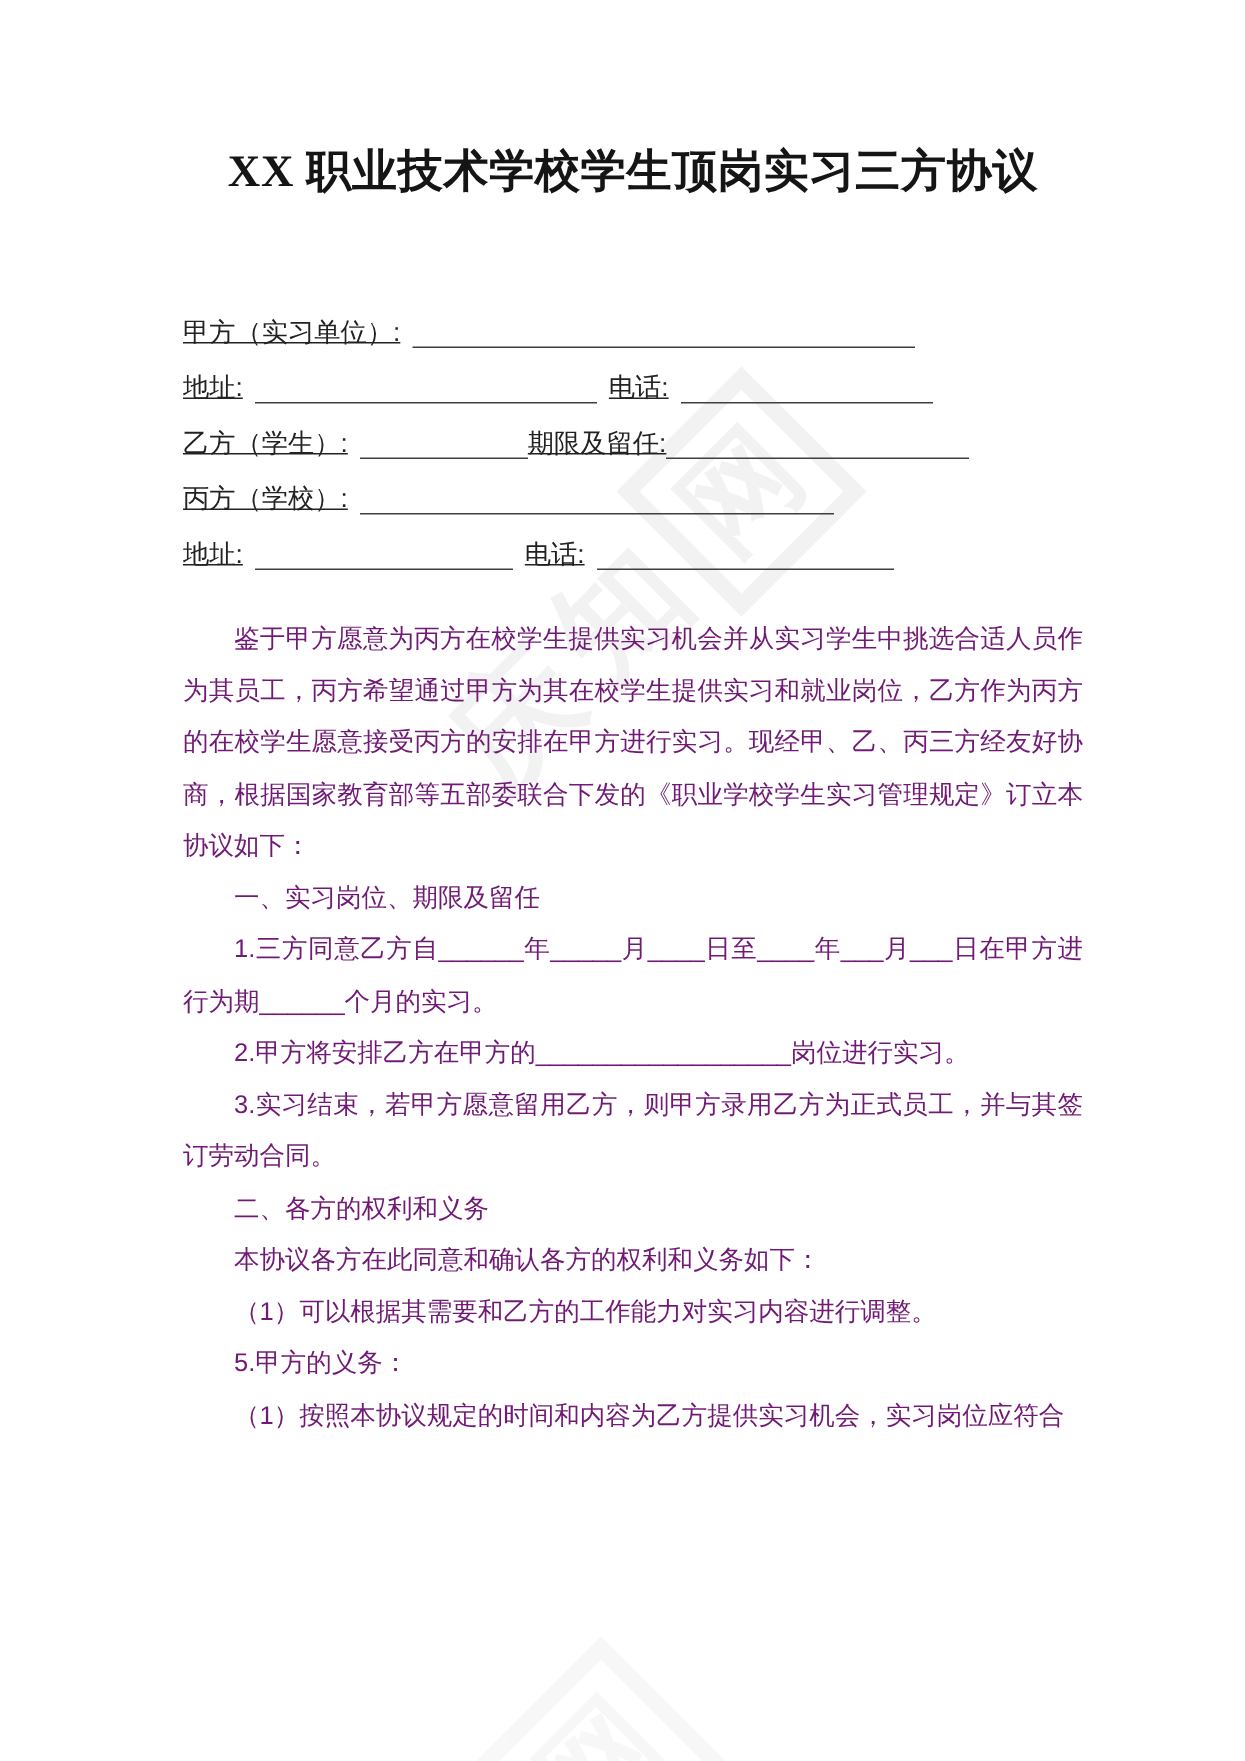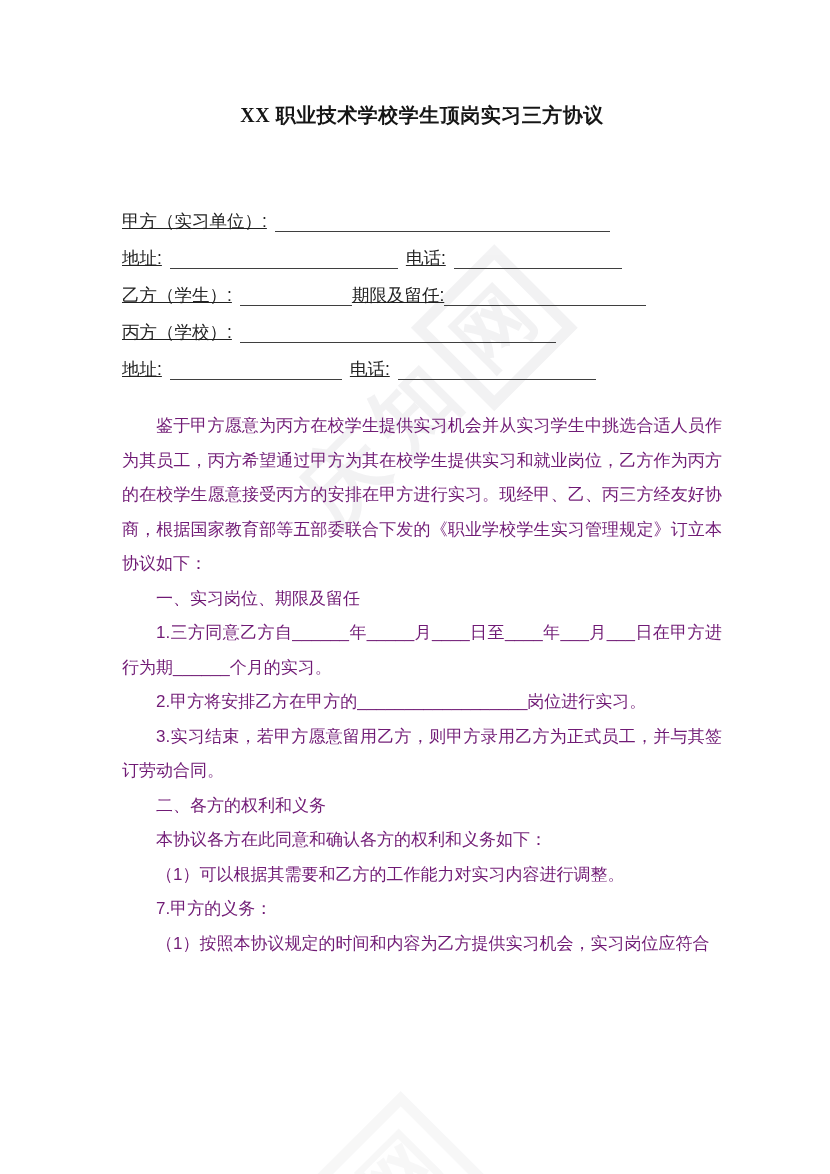"XX 职业技术学校学生顶岗实习三方协议" .title { font-size: 20px -> 30px }
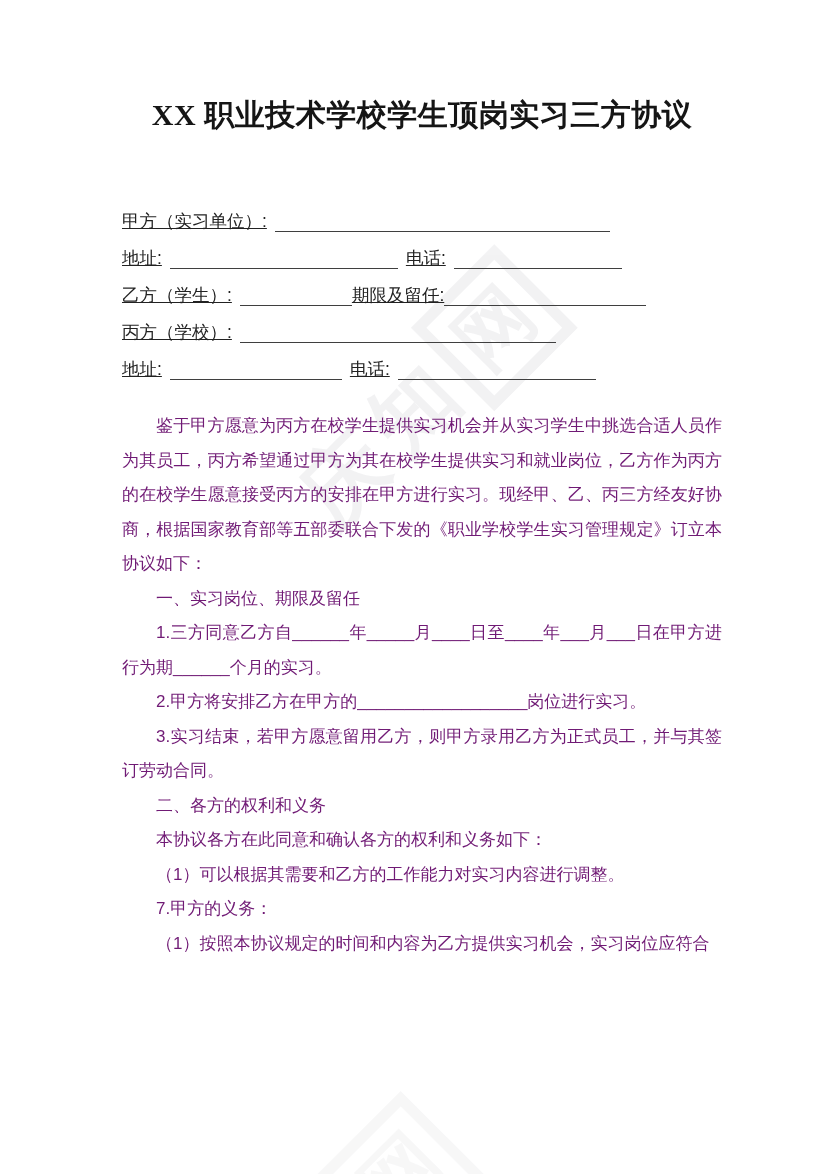"7.甲方的义务：" p.para { text: 7 -> 5 }
